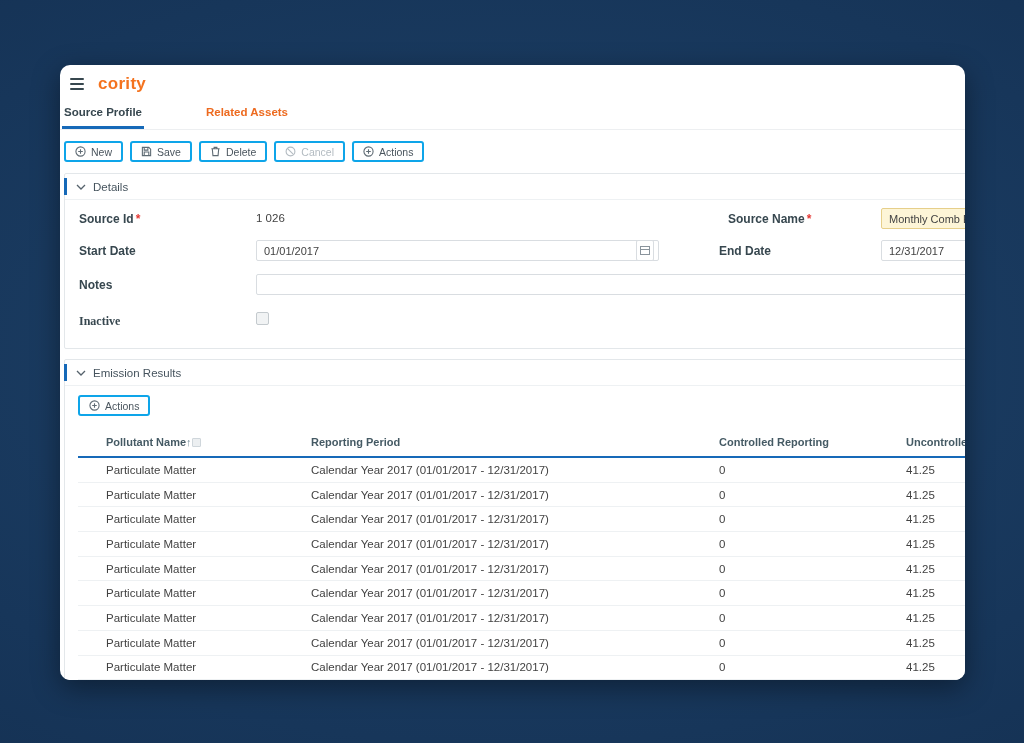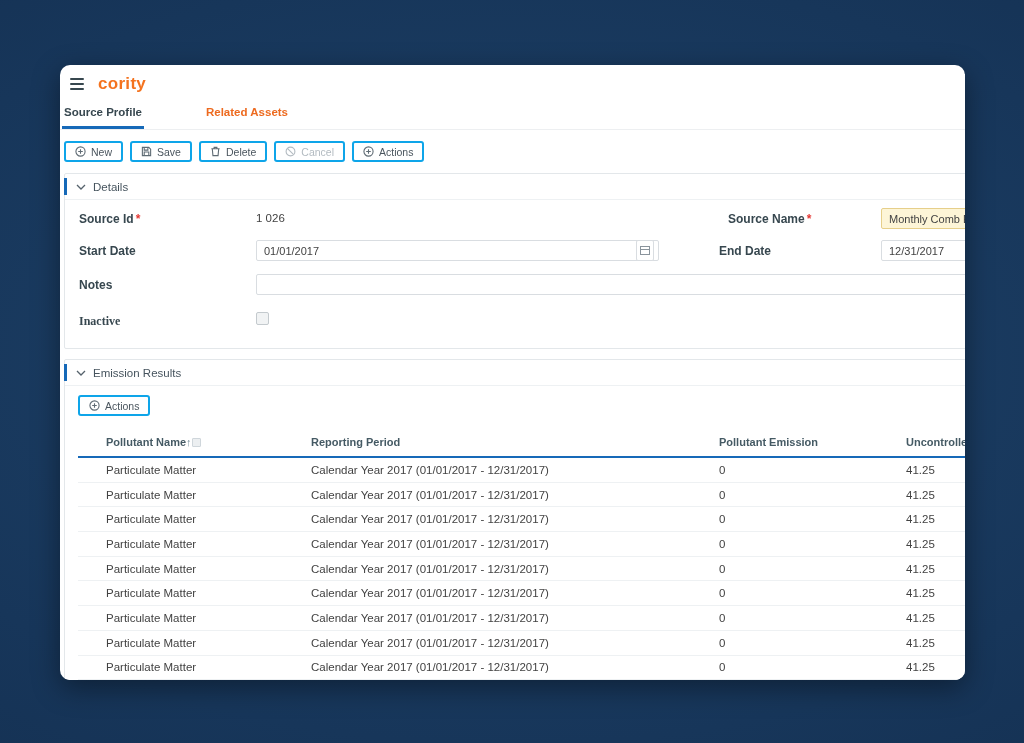"Pollutant Emission" span.cell { text: Pollutant Emission -> Controlled Reporting }
